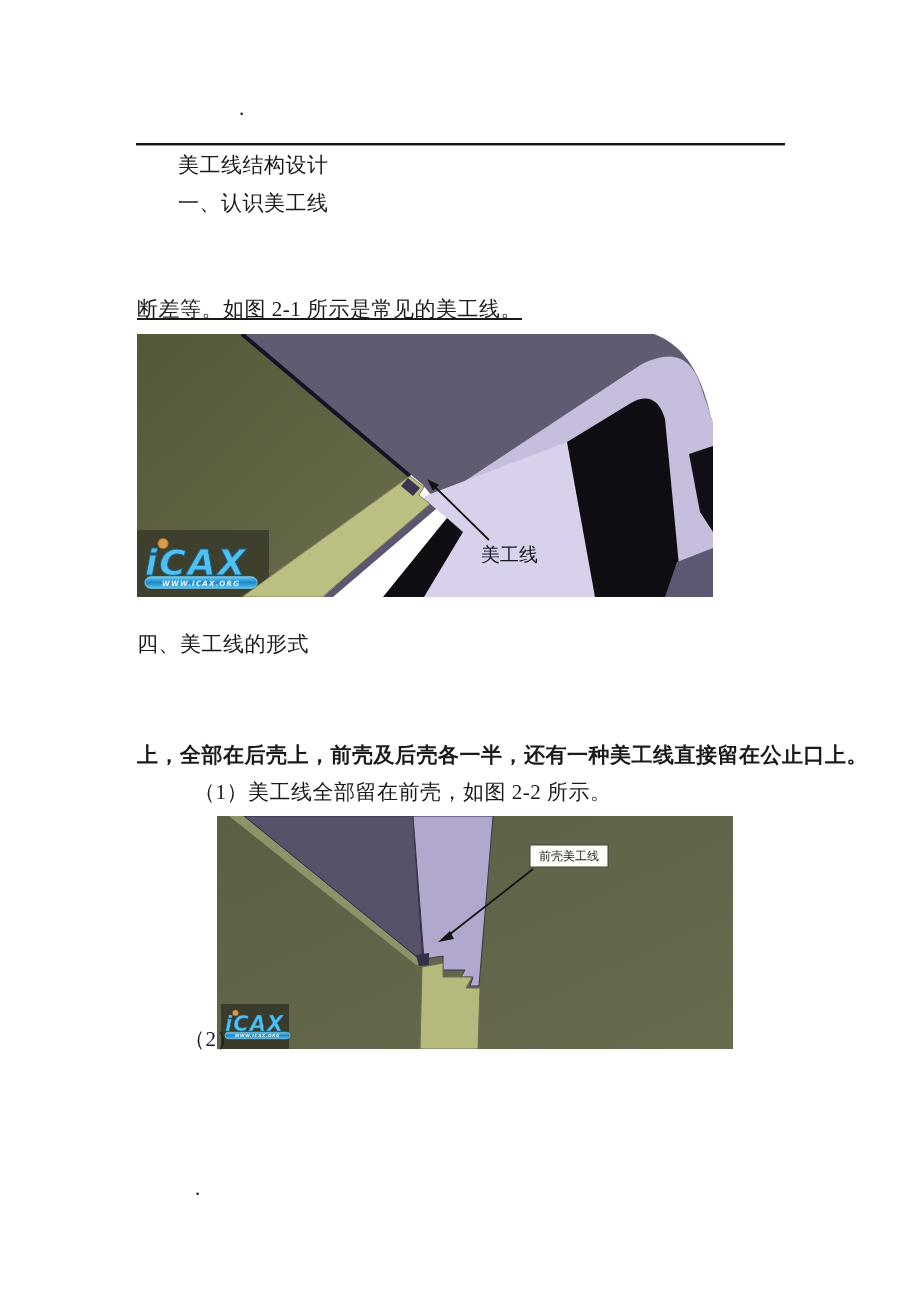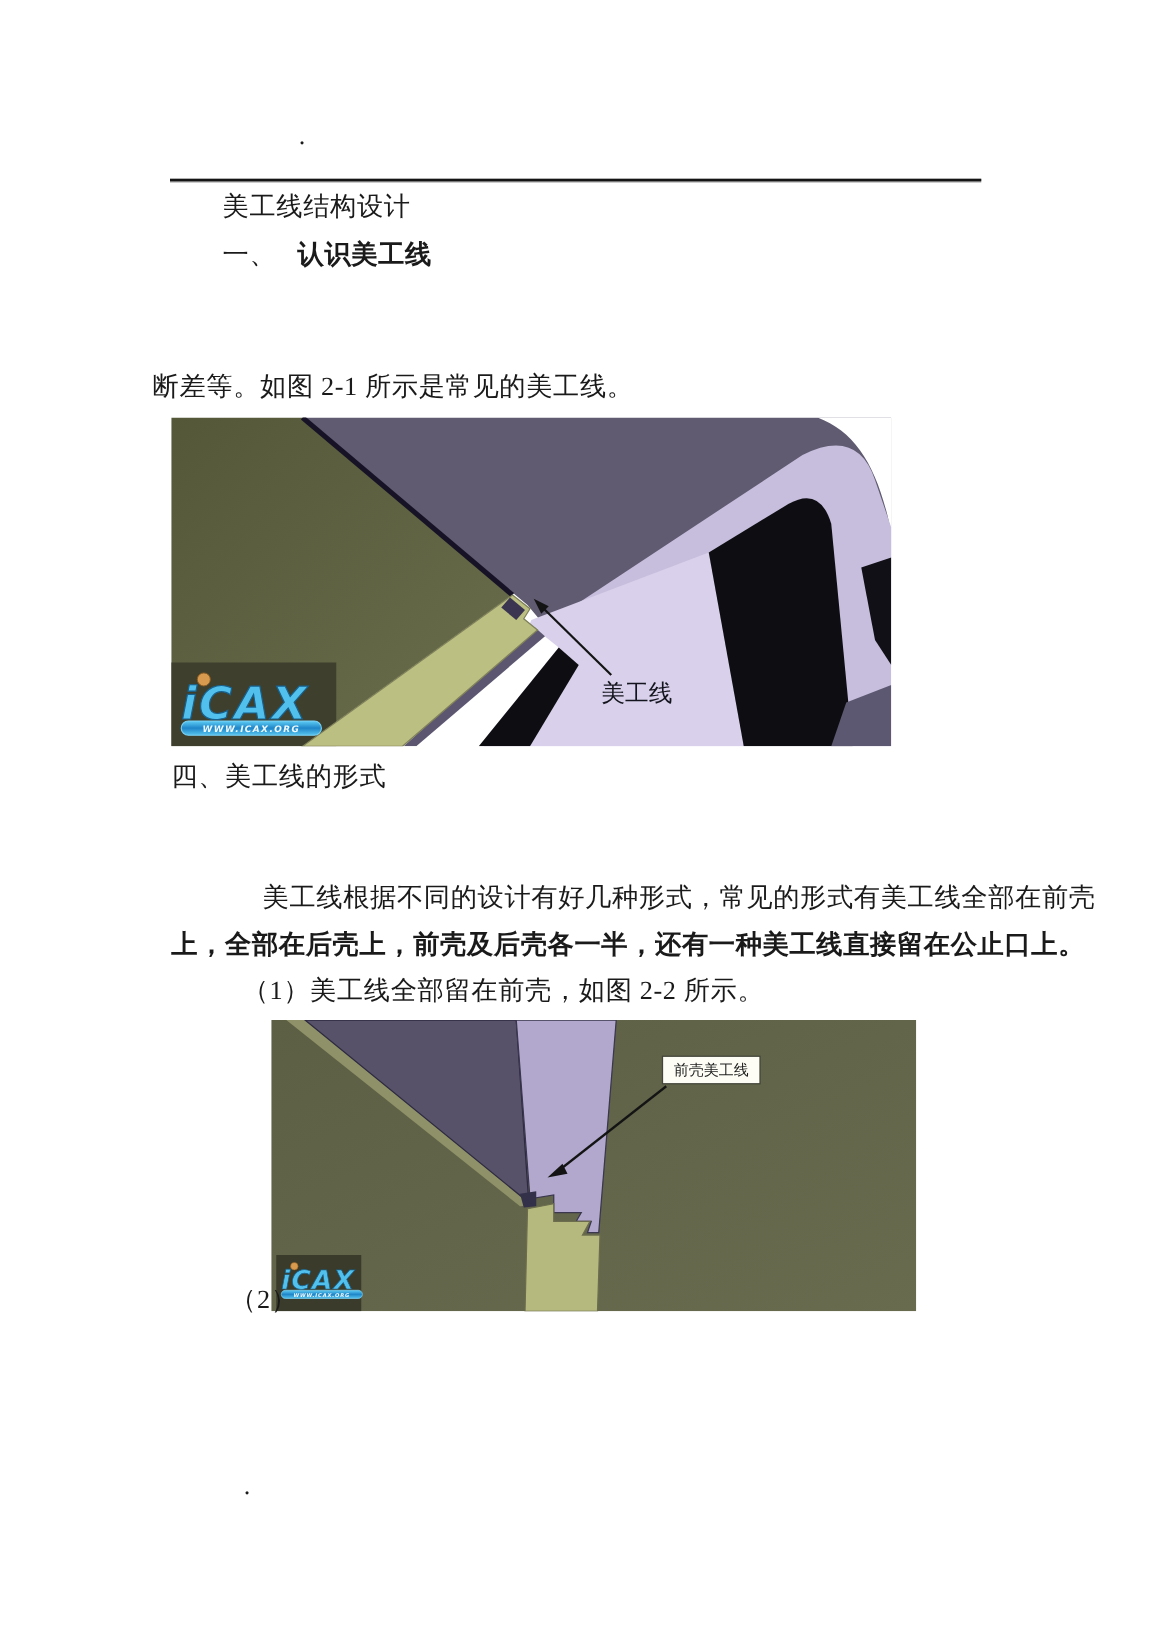"认识美工线" .s1-text { font-weight: bold -> none; margin-left: 17px -> none }
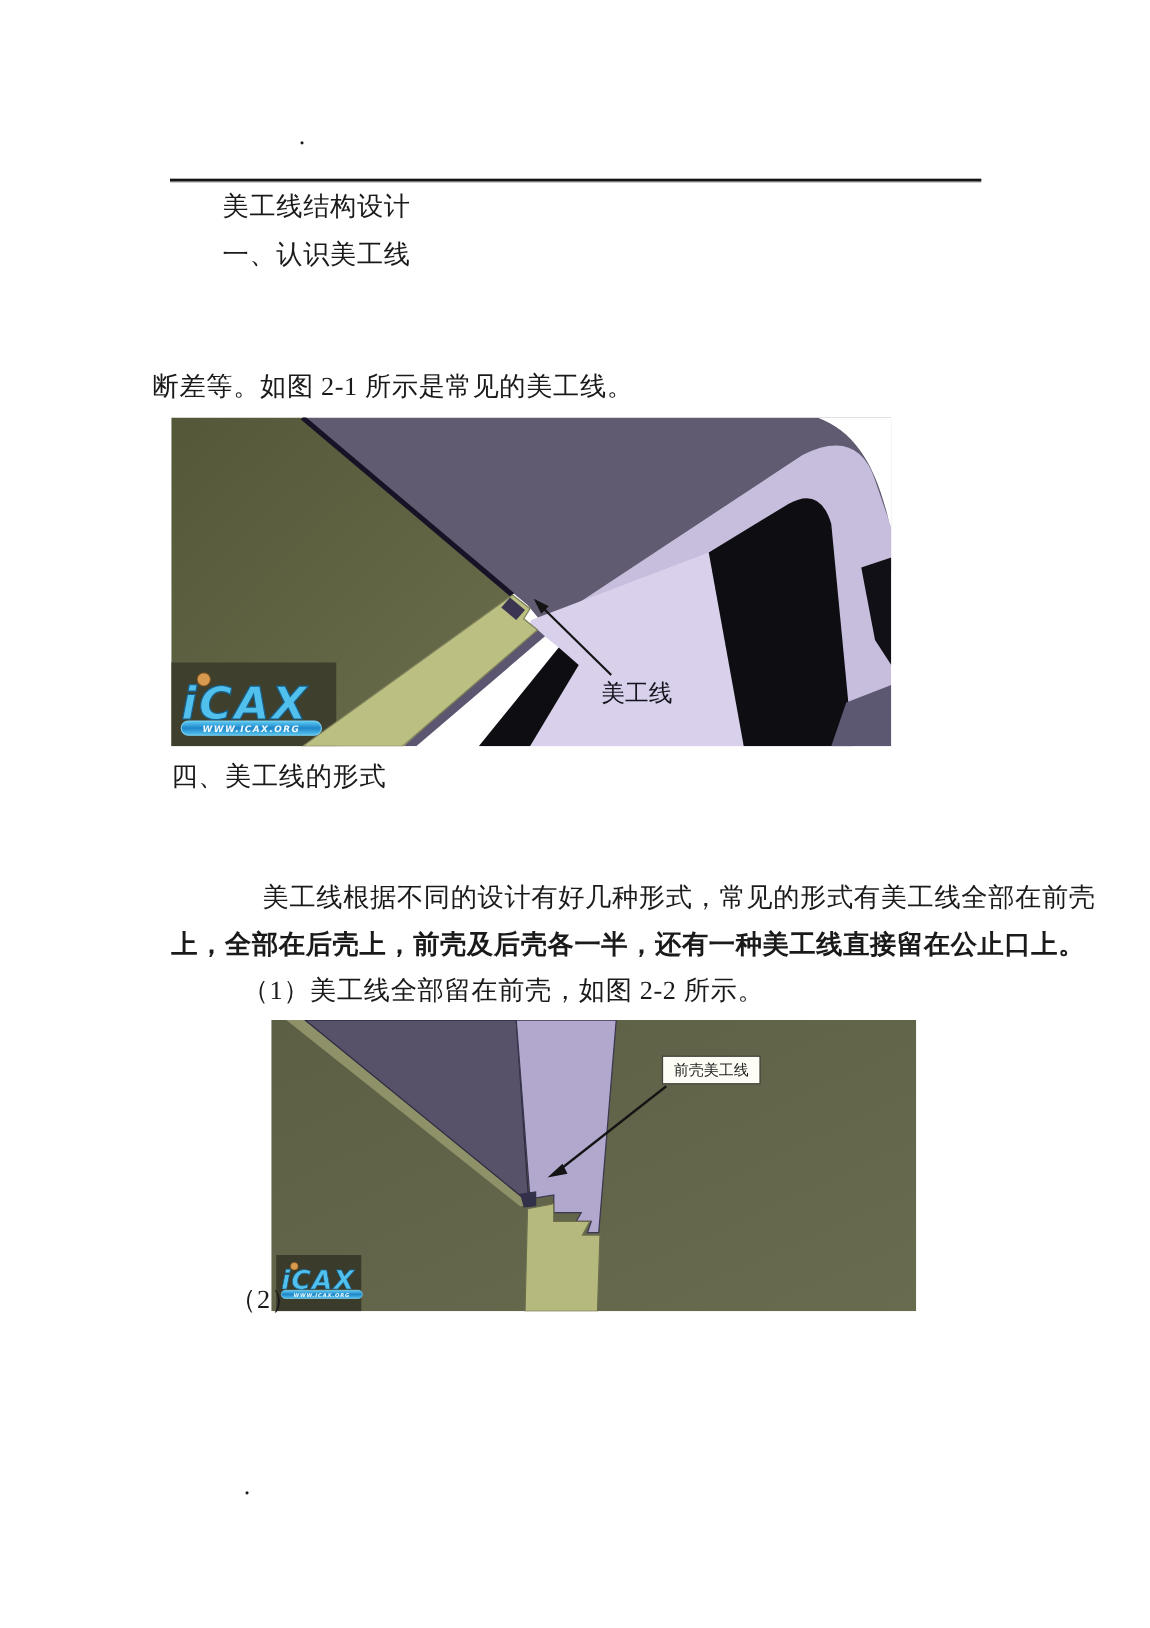"断差等。如图 2-1 所示是常见的美工线。" div.tline { left: 122px -> 137px; text-decoration: none -> underline }
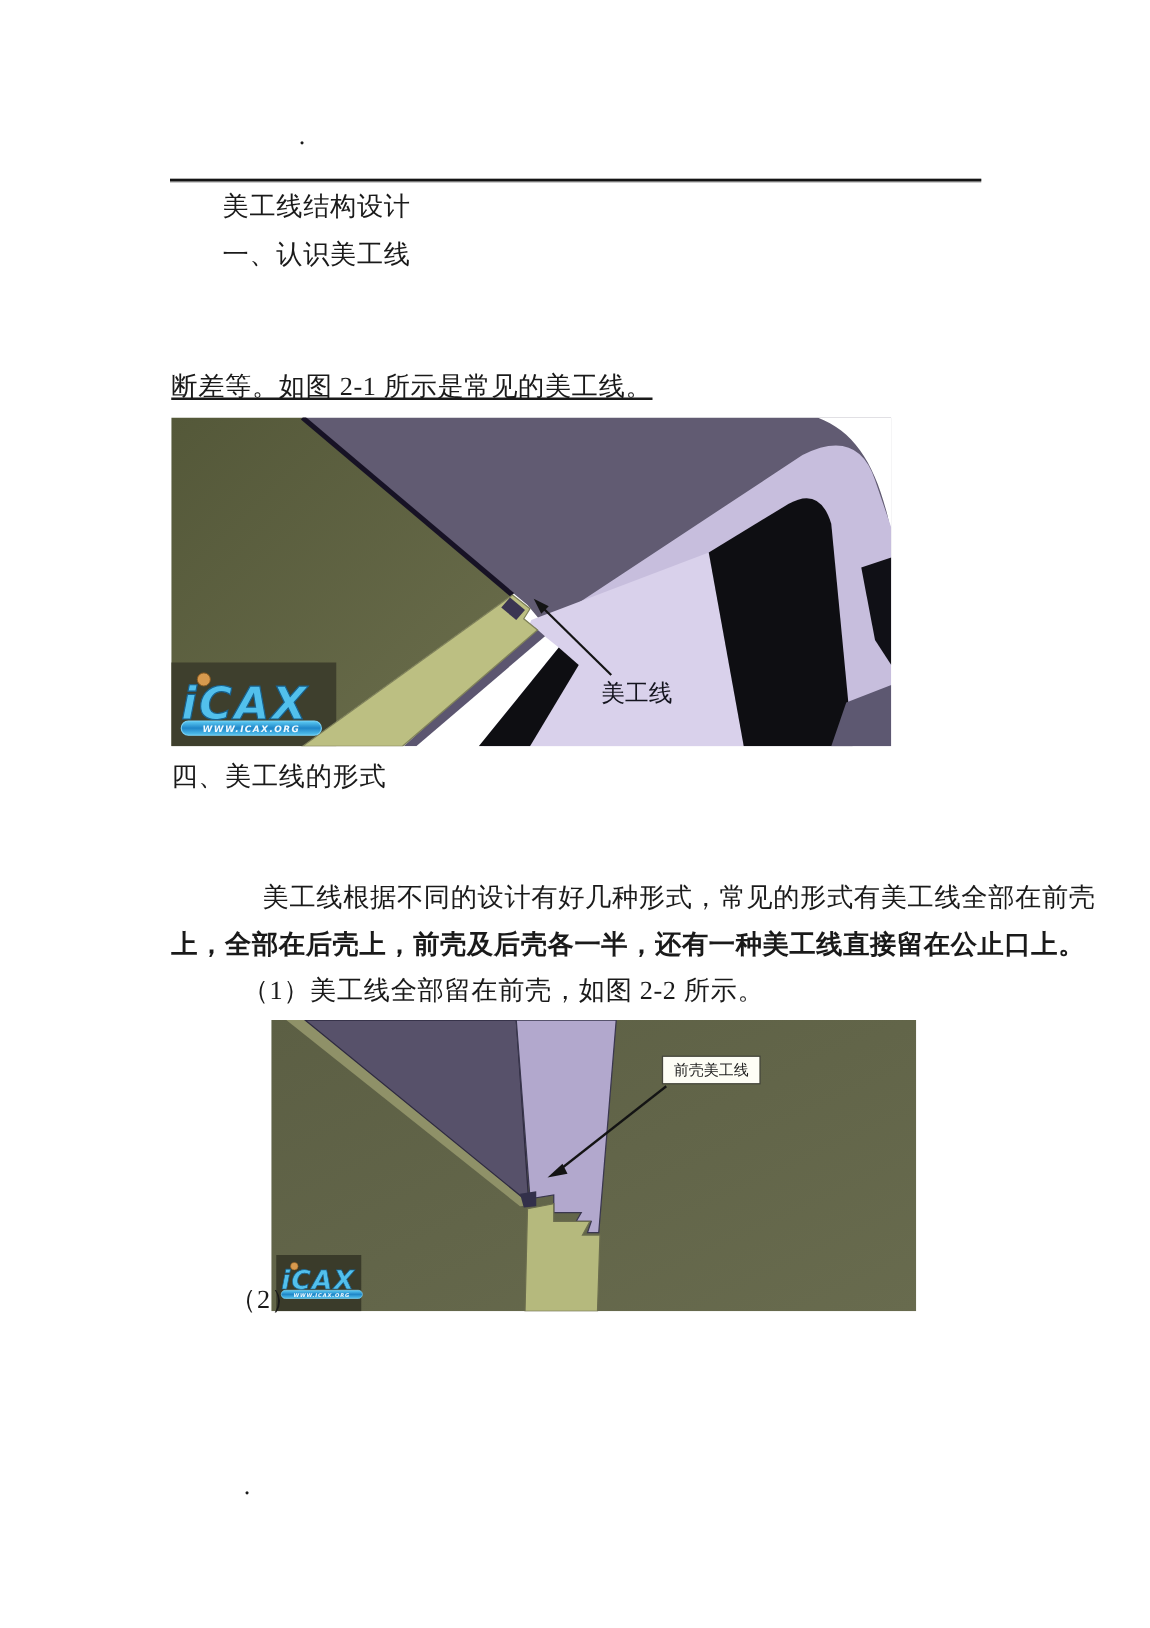"四、美工线的形式" div.tline { top: 607px -> 630px }
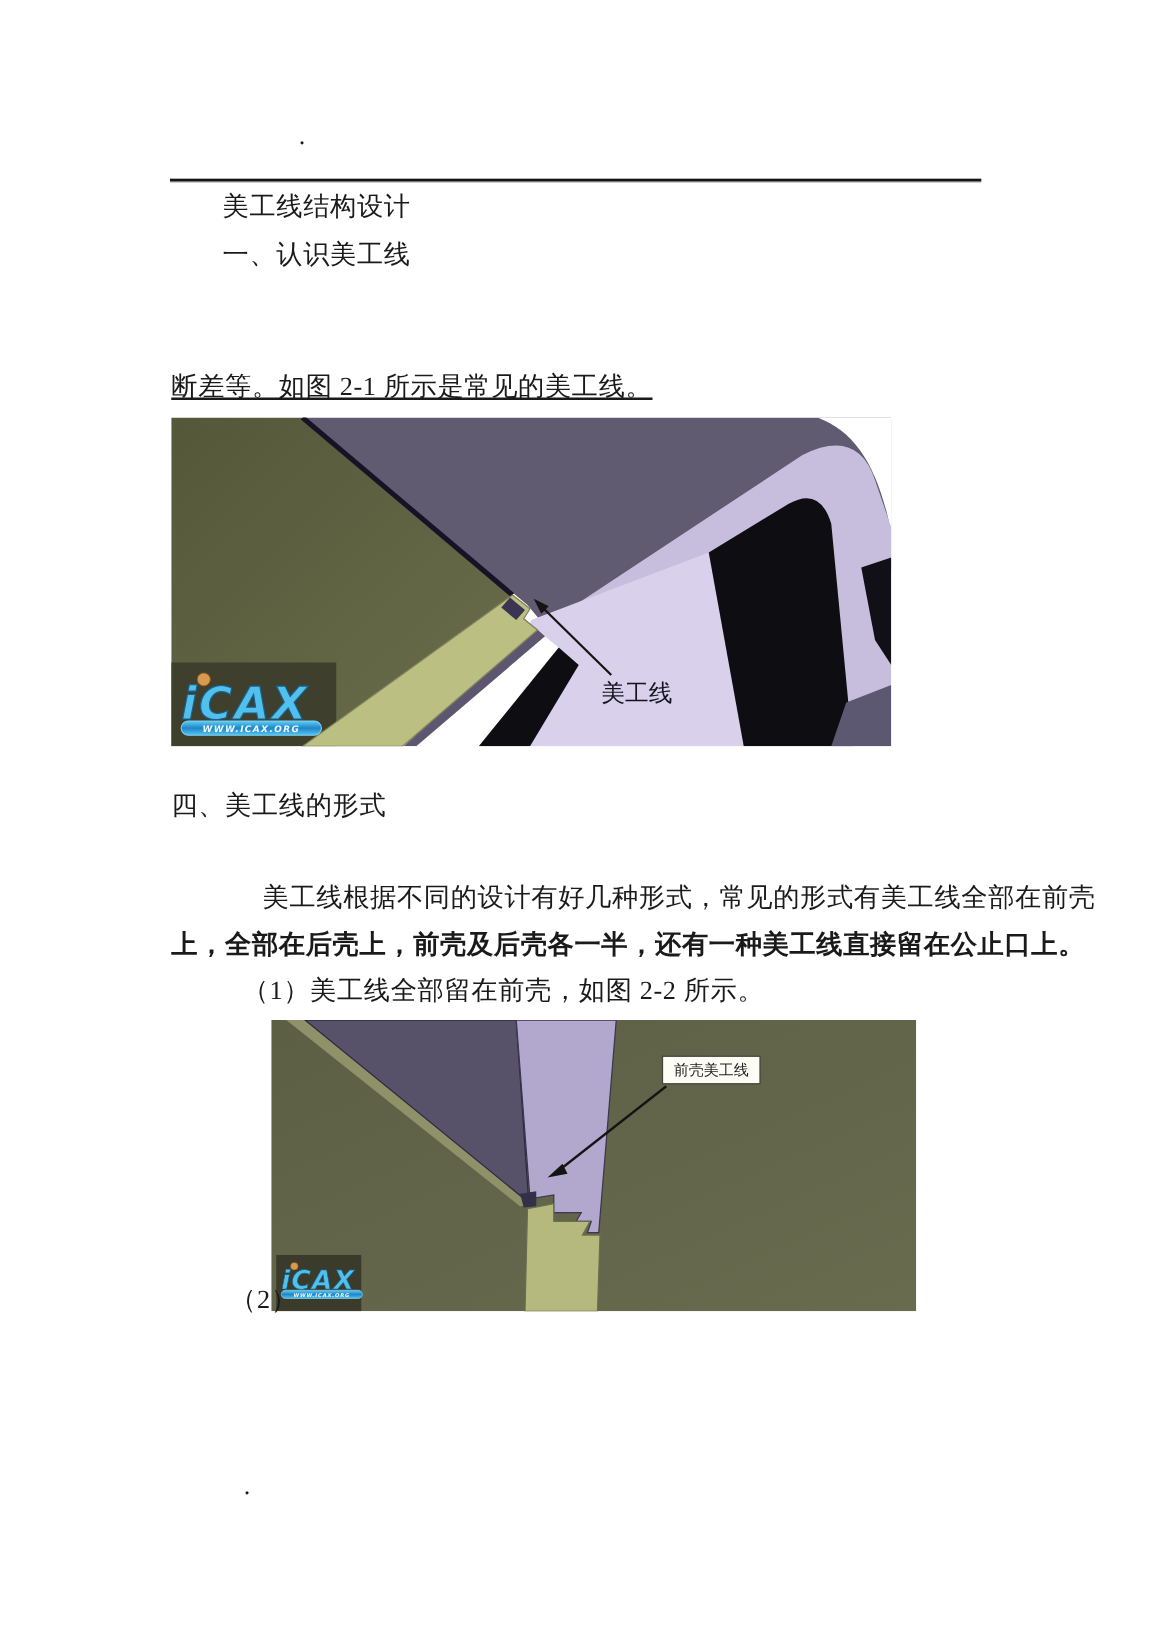"美工线根据不同的设计有好几种形式，常见的形式有美工线全部在前壳" div.tline { html: <div>美工线根据不同的设计有好几种形式，常见的形式有美工线全部在前壳</div> -> none }
